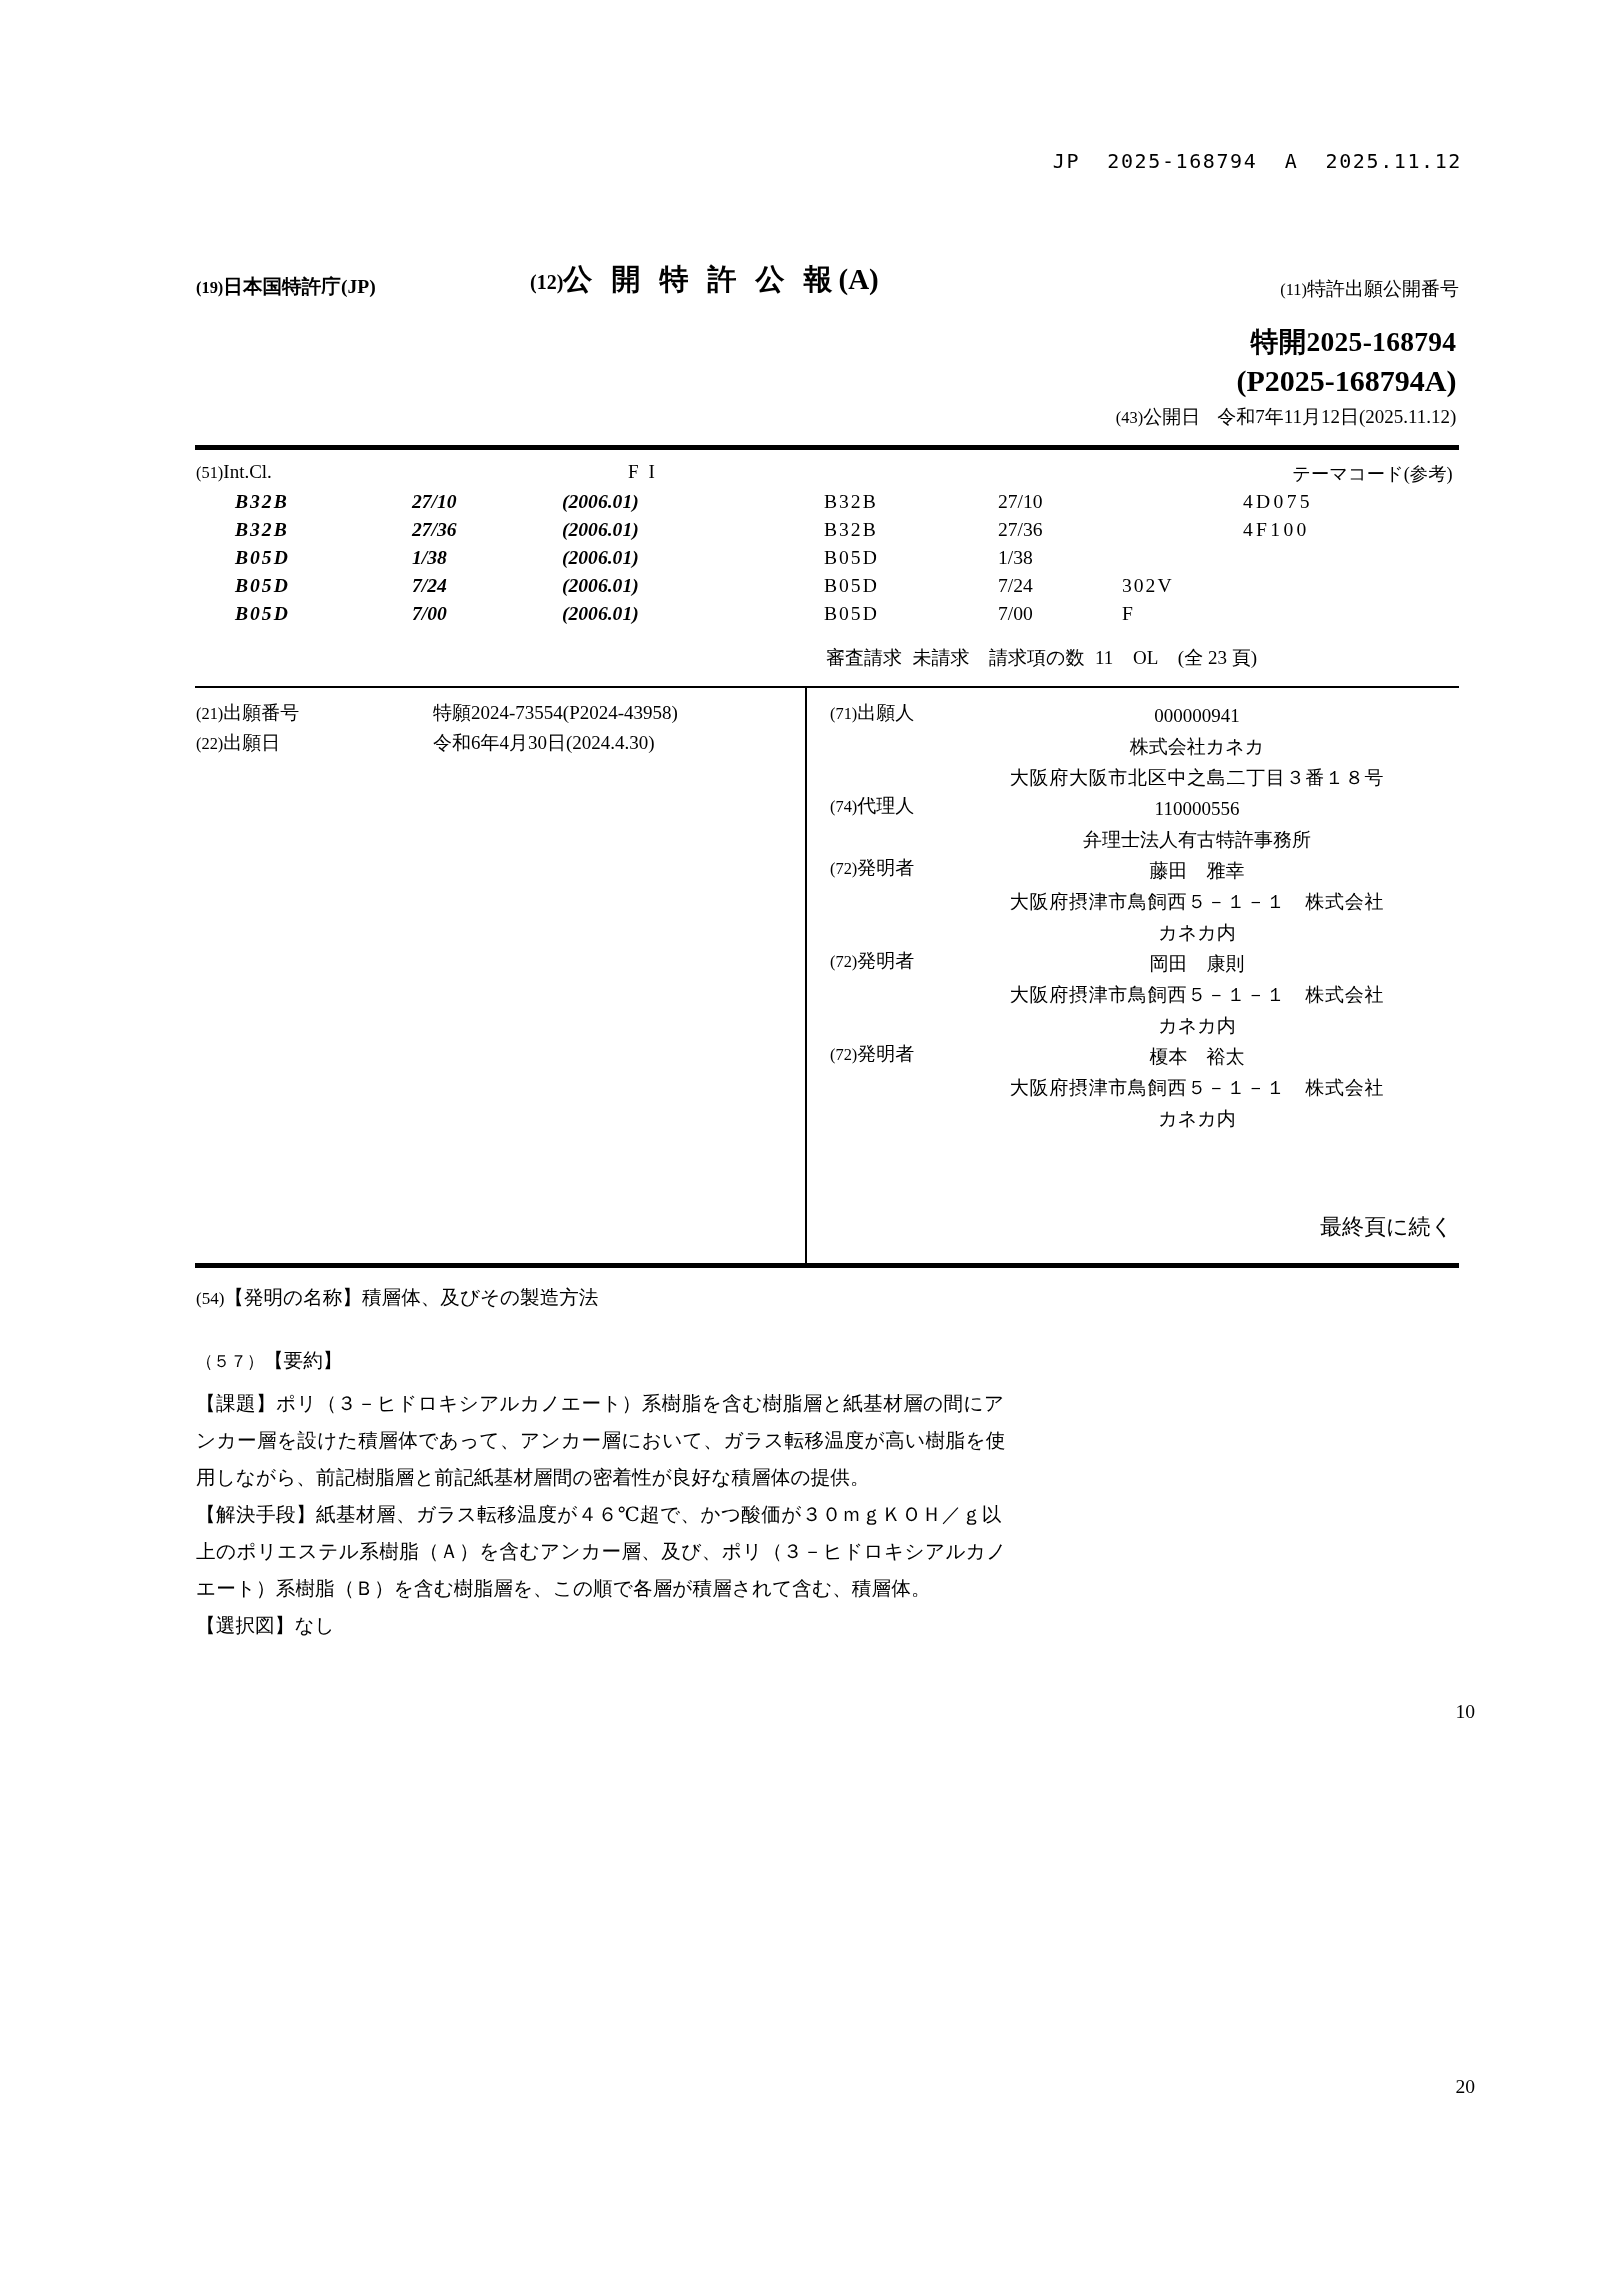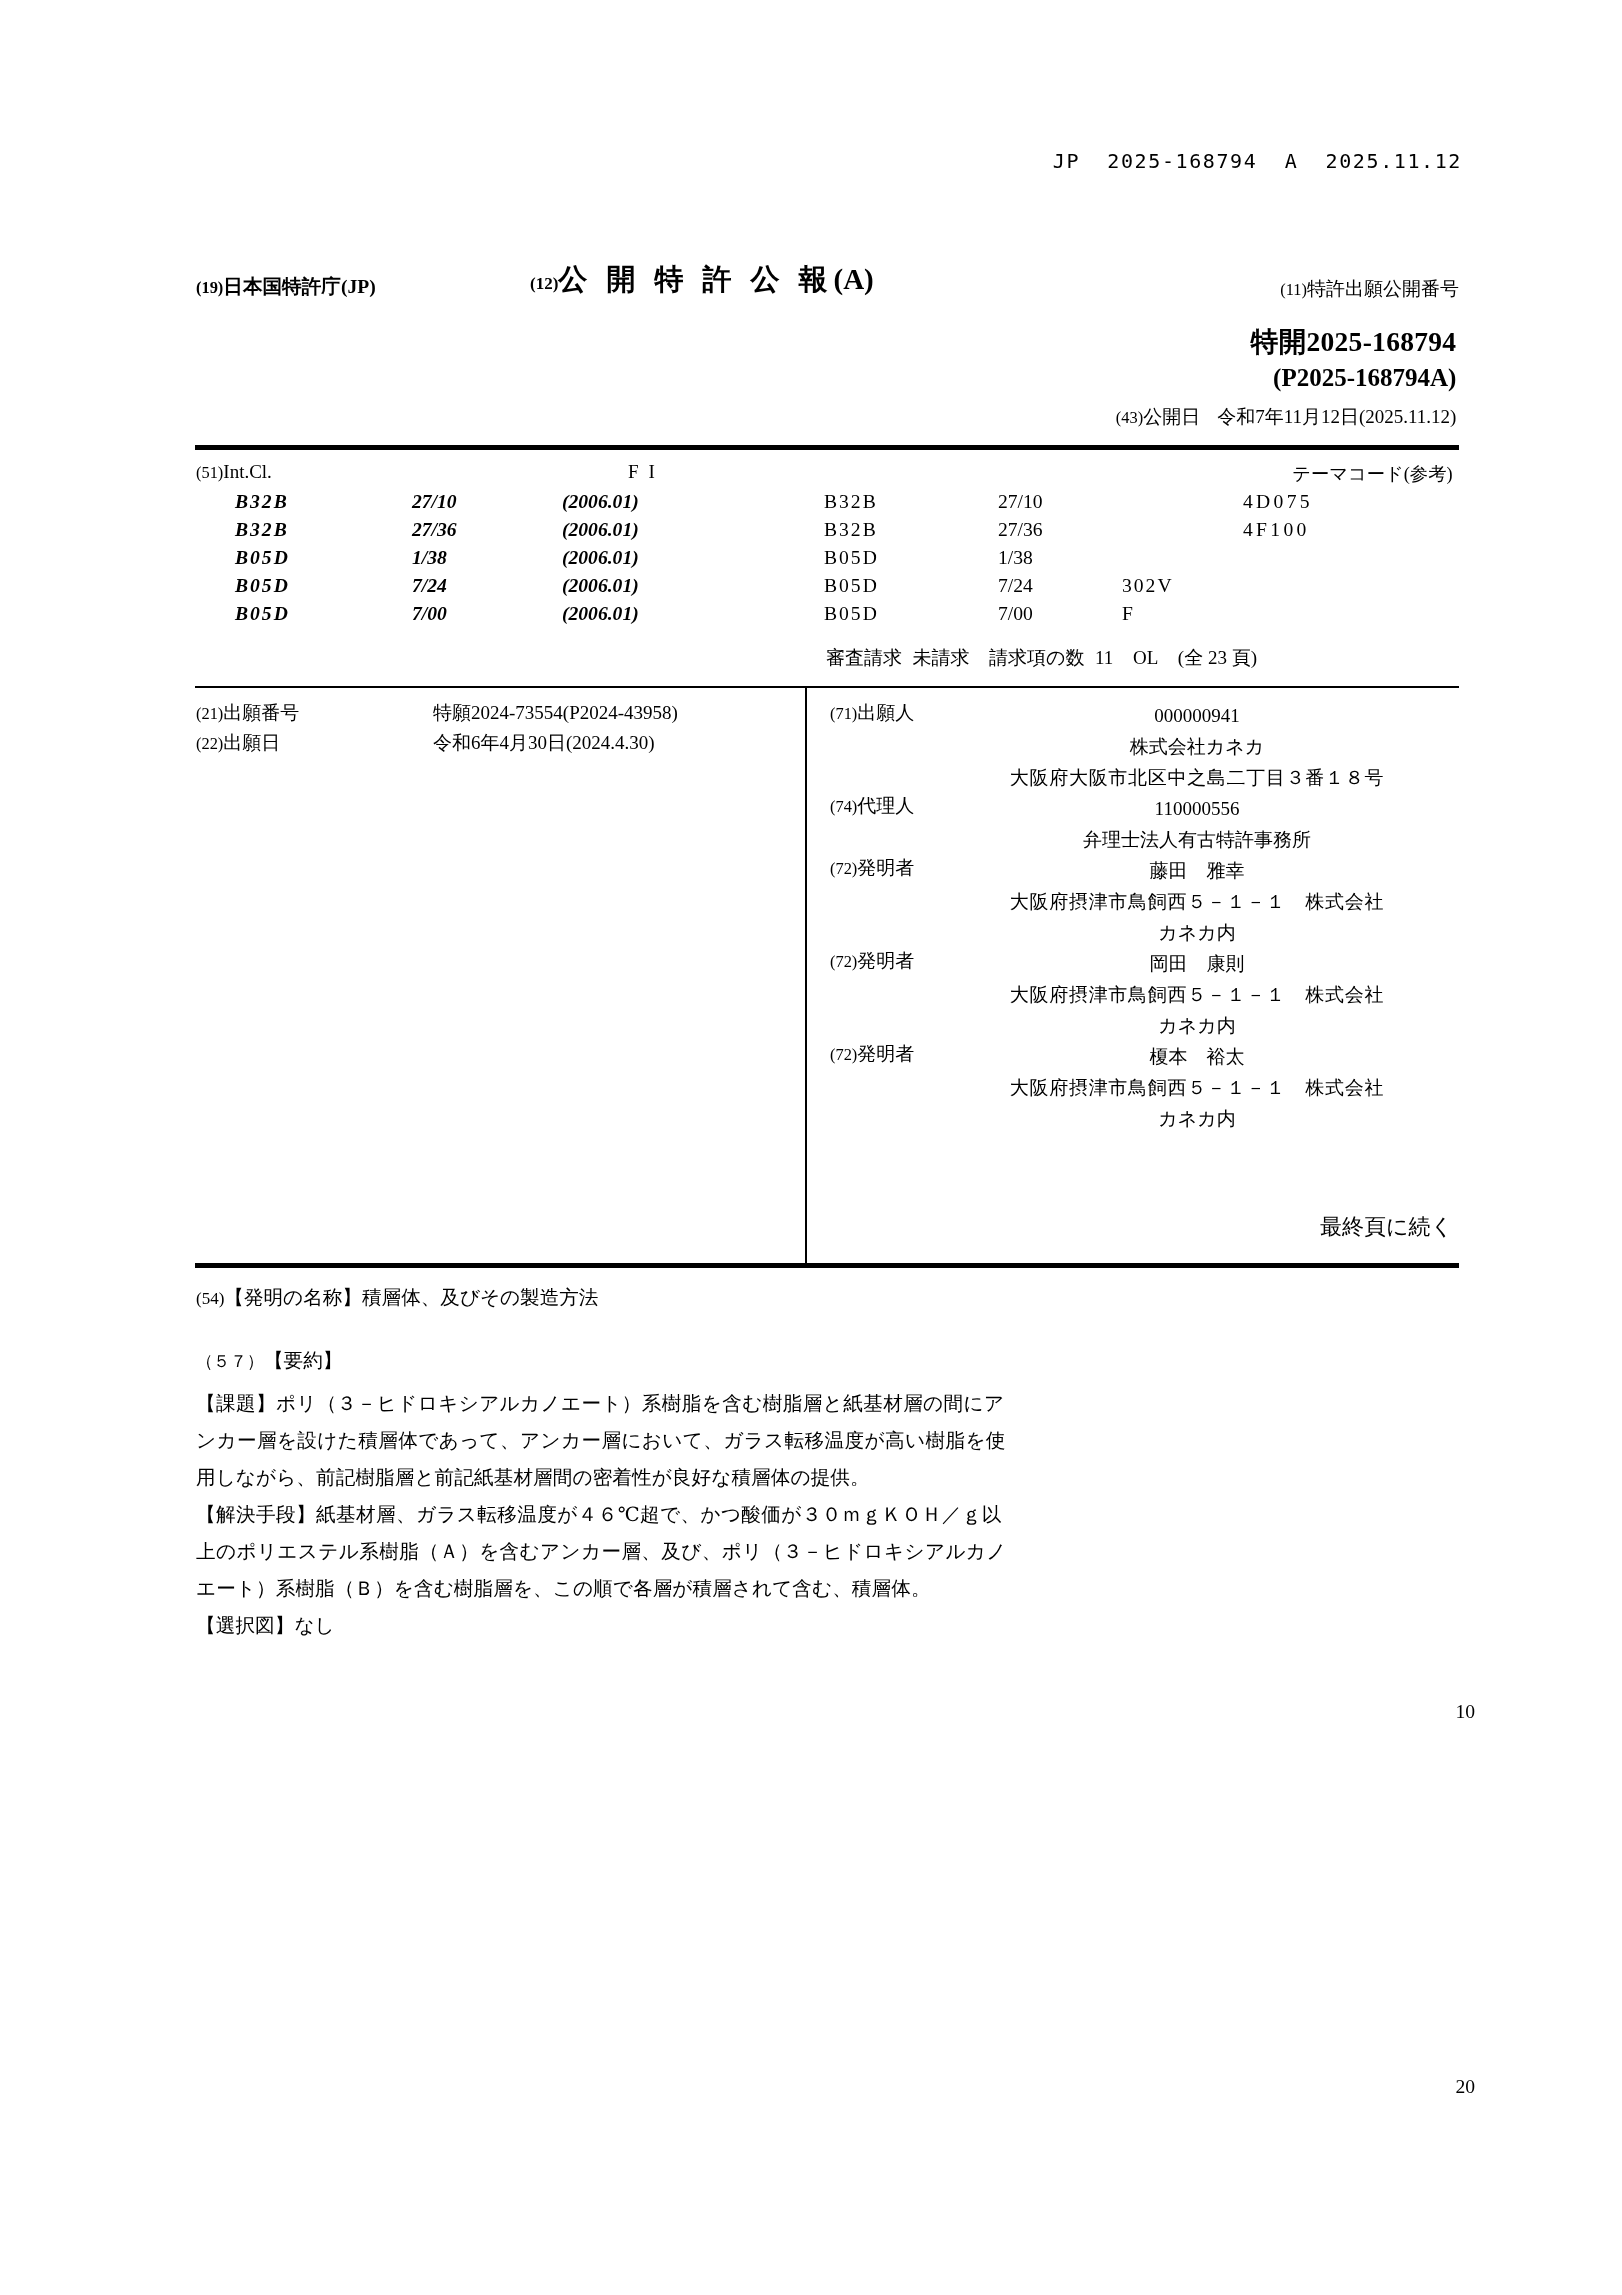"(12)" .gazette-title .num { font-size: 17px -> 20px }
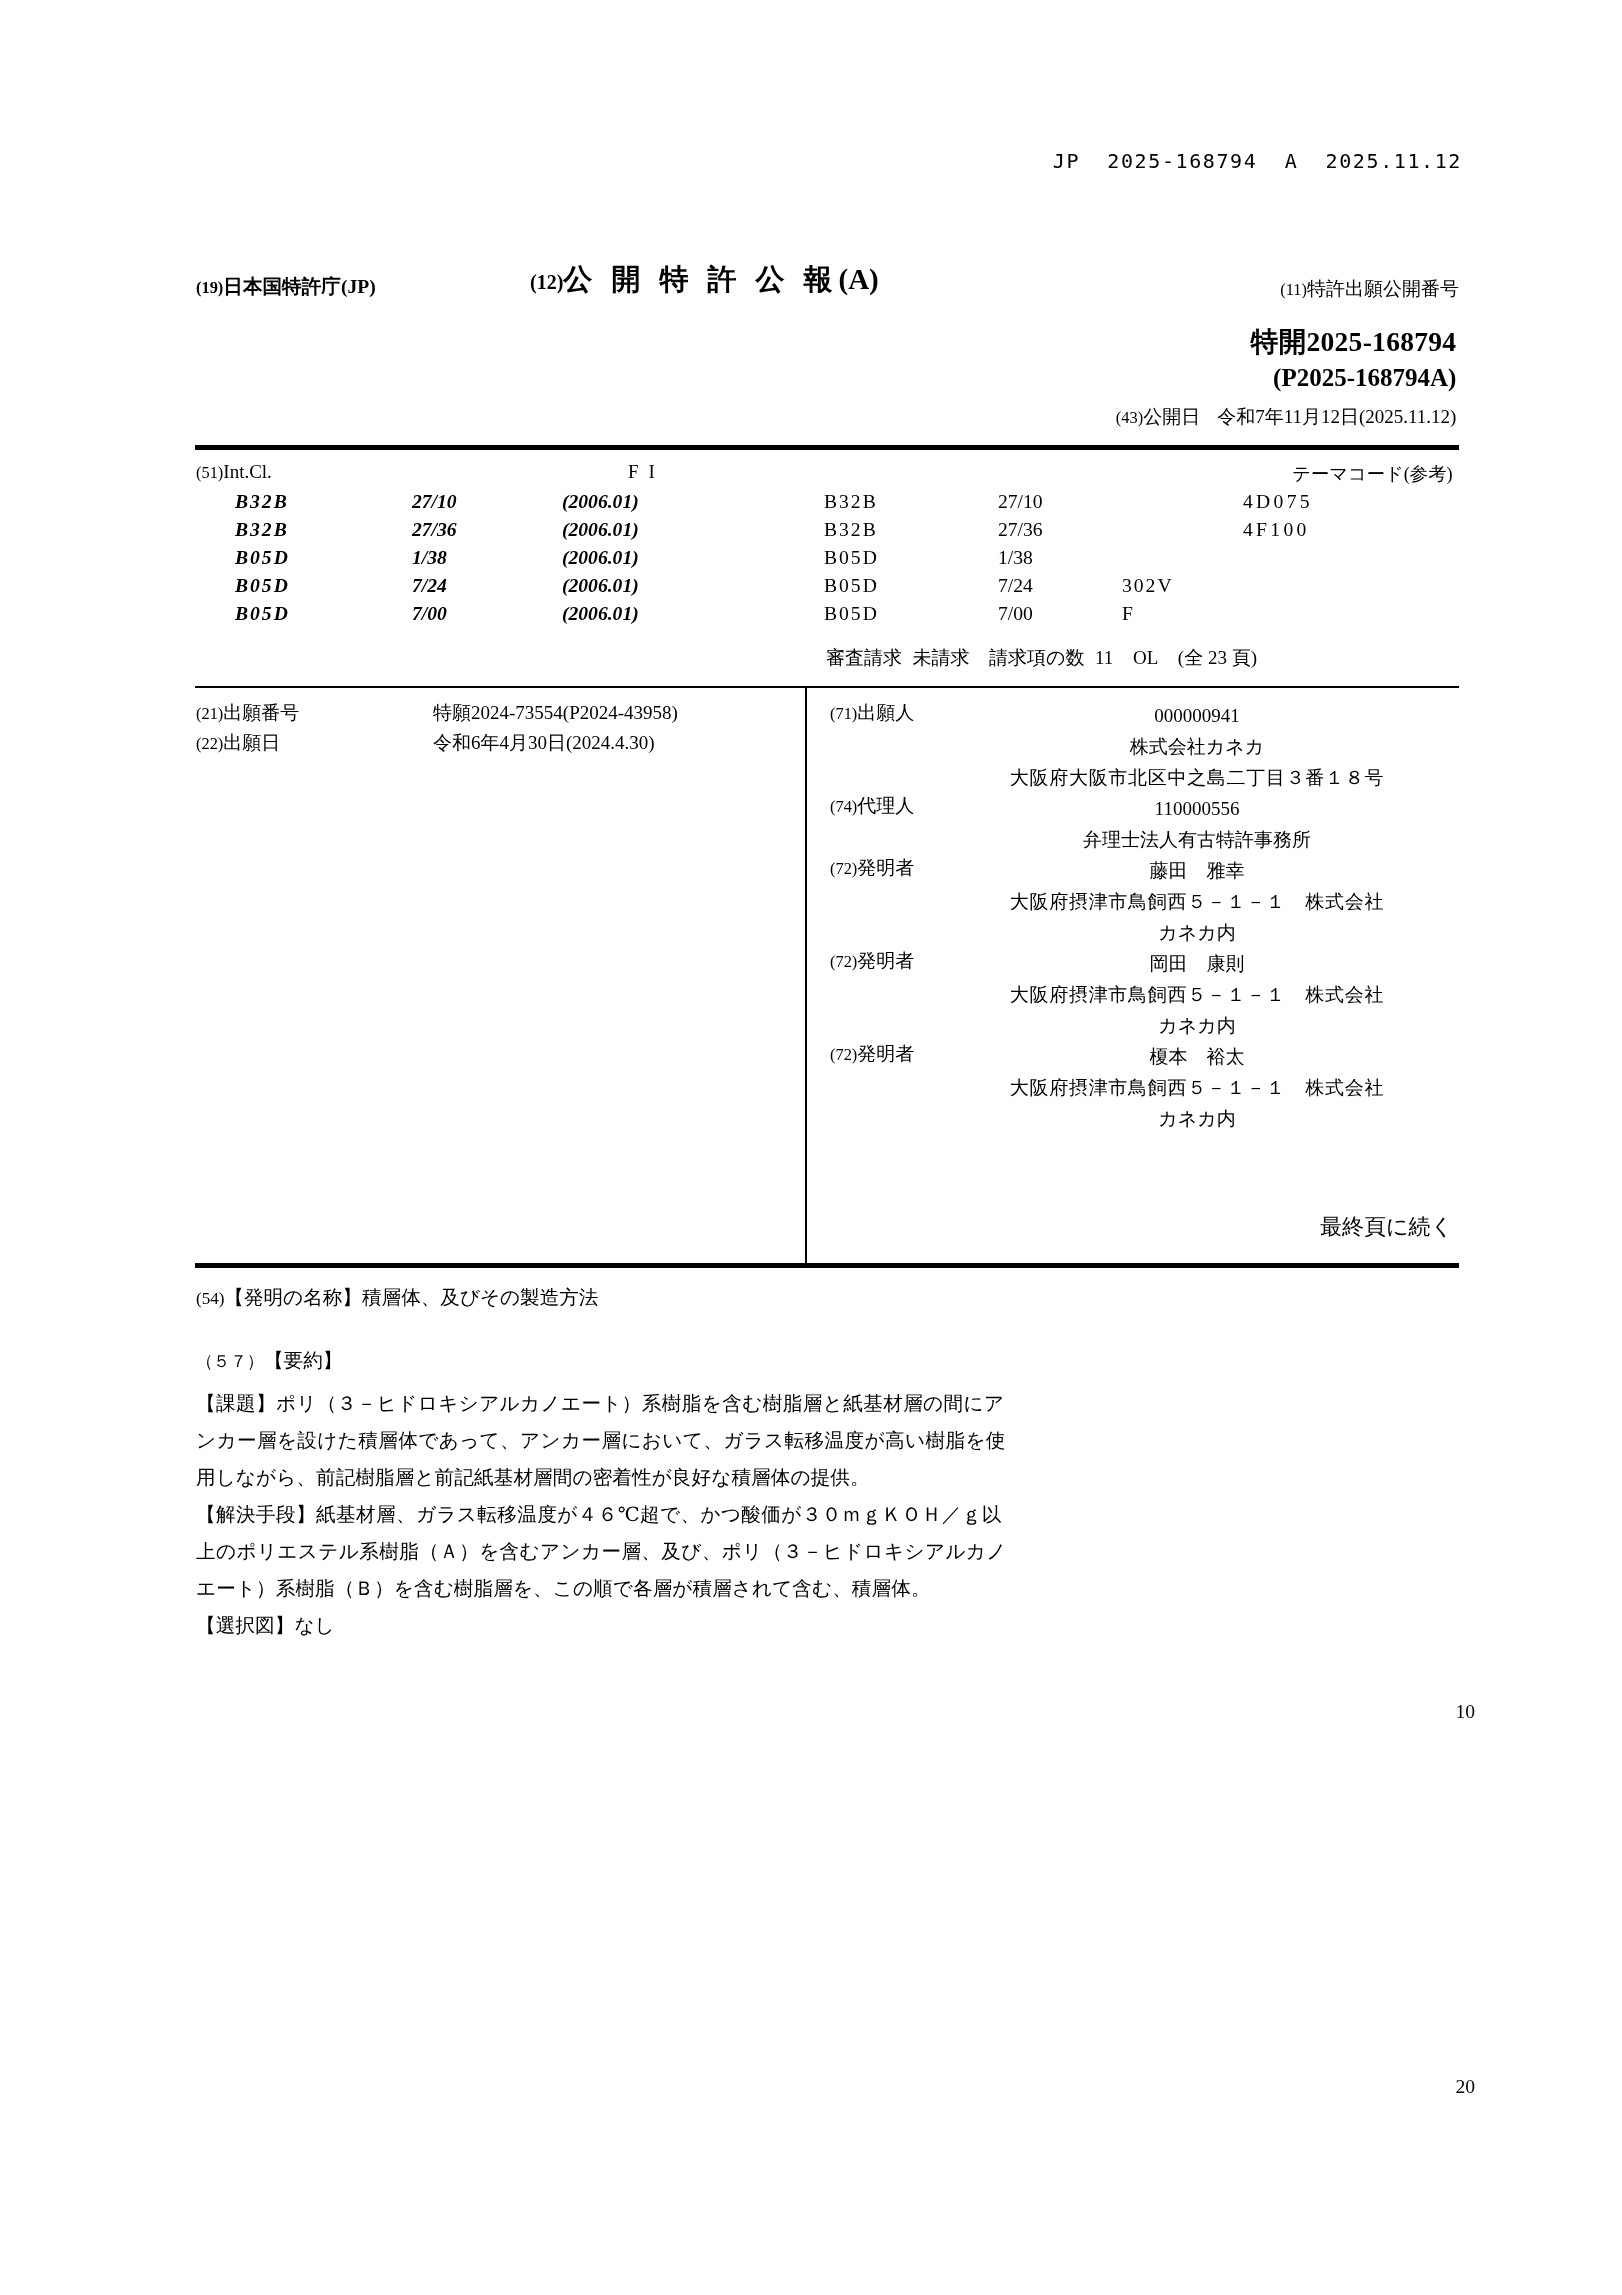"(P2025-168794A)" .pubno-paren { font-size: 25px -> 30px }
